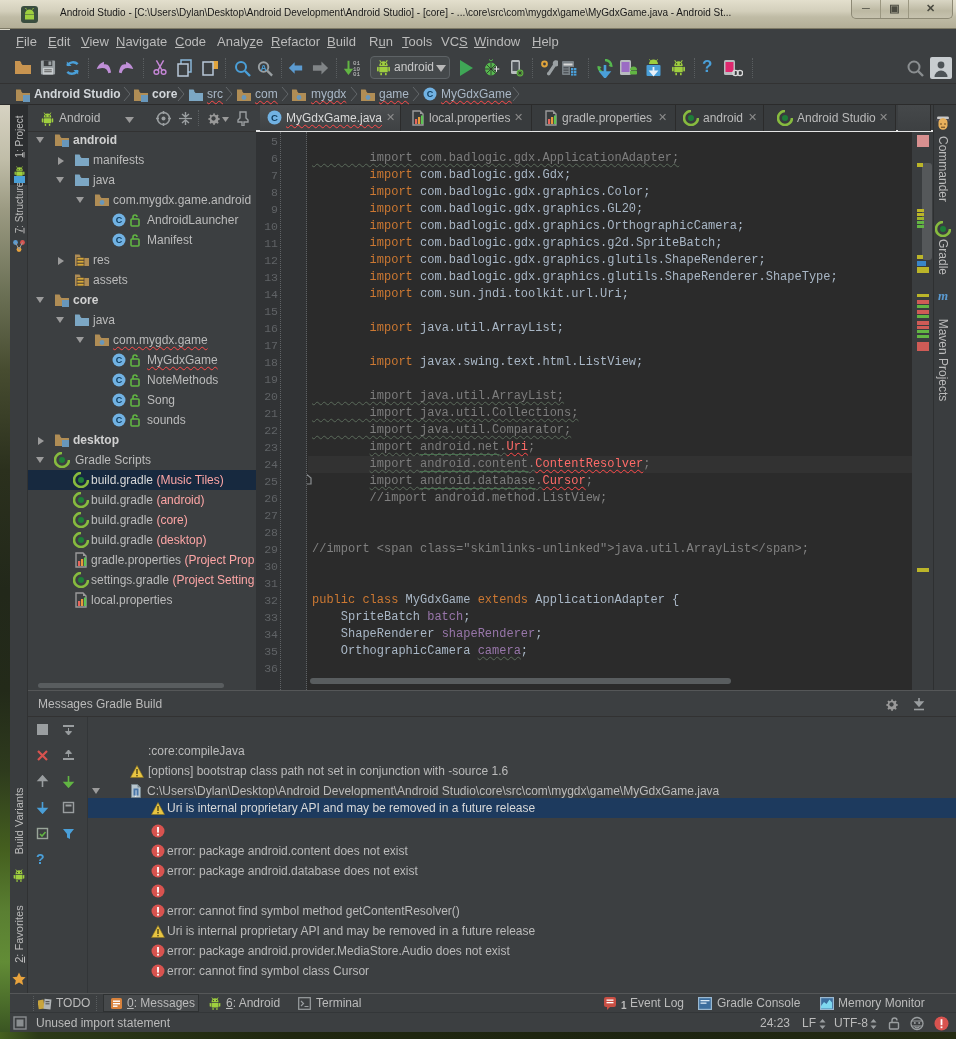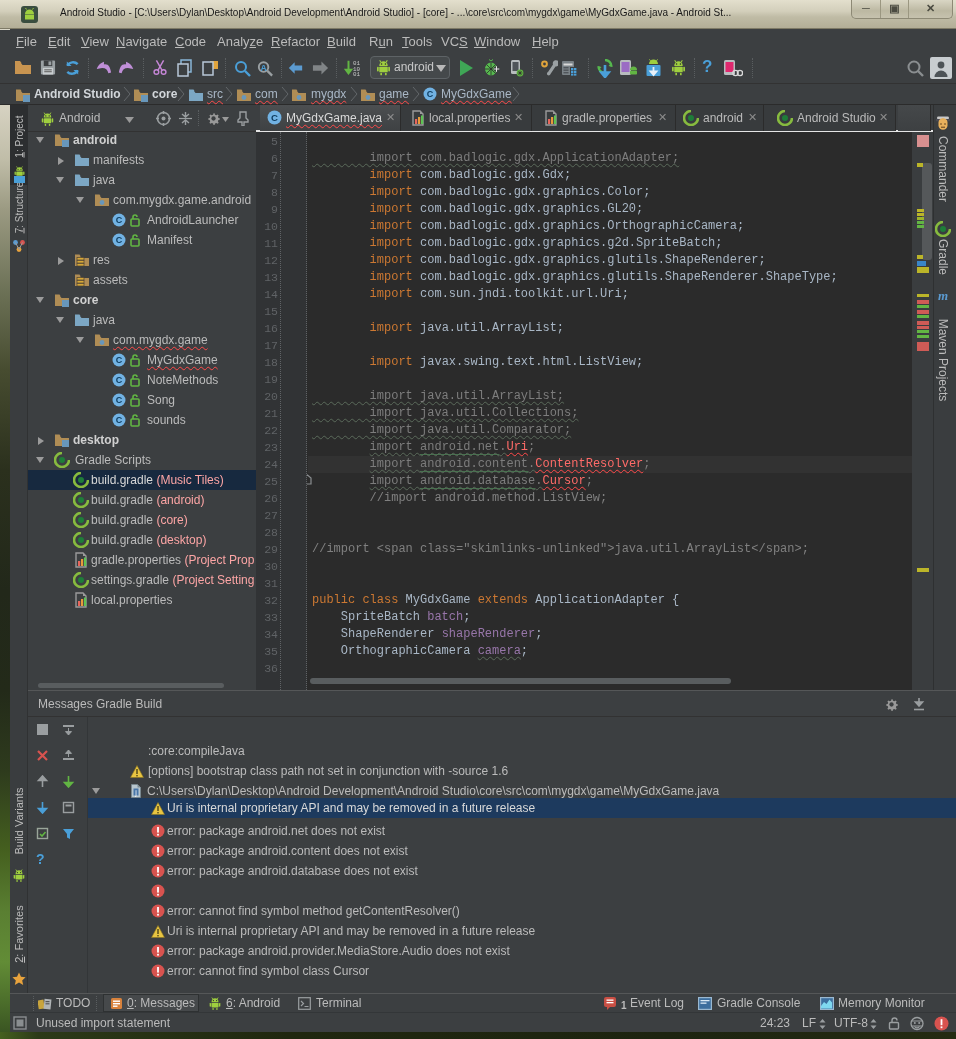"error: package android.net does not" span { html: <span>error: package android.net does not exist</span> -> none }
